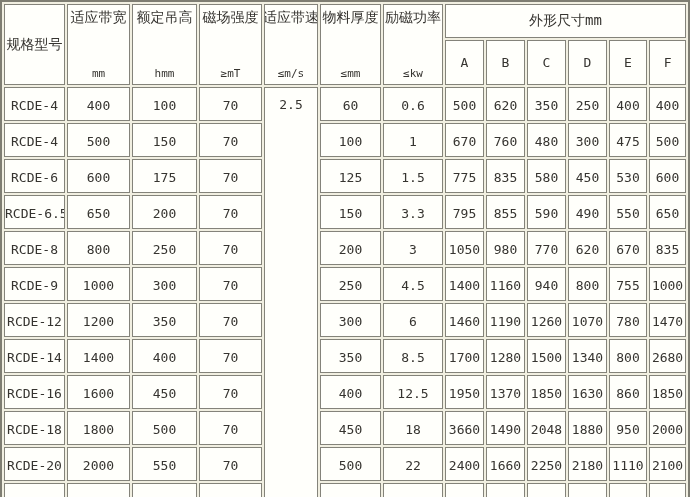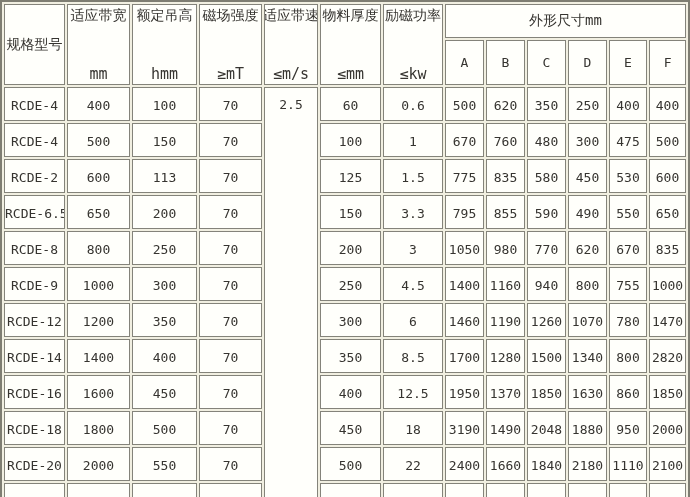"mm" .hdr .unit { font-size: 15px -> 11px }
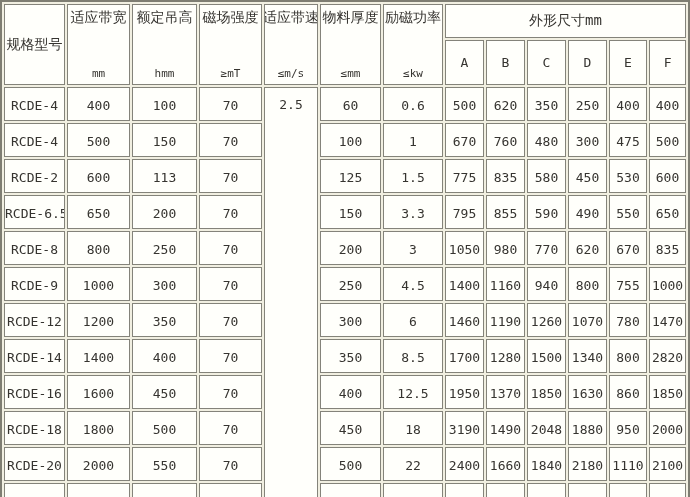"RCDE-2" td { text: RCDE-2 -> RCDE-6 }
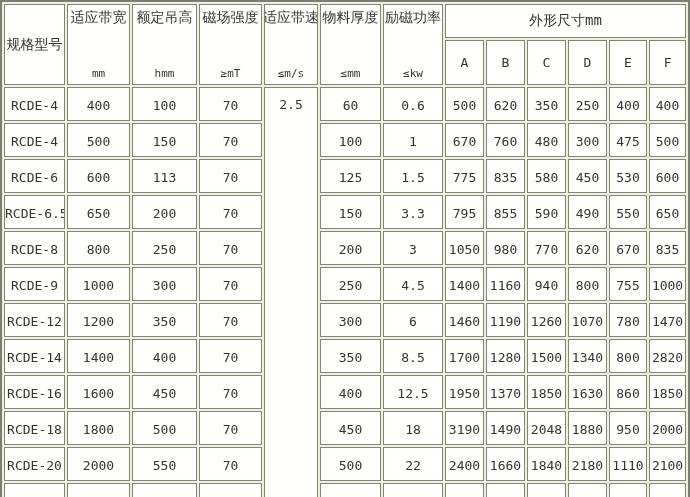"113" td { text: 113 -> 175 }
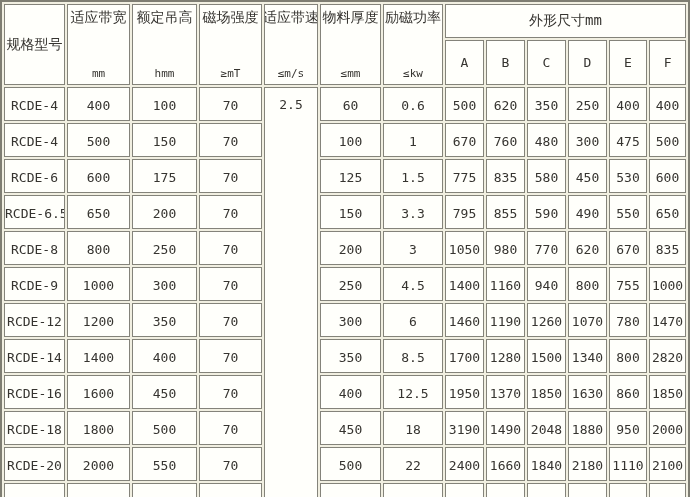"2820" td { text: 2820 -> 2680 }
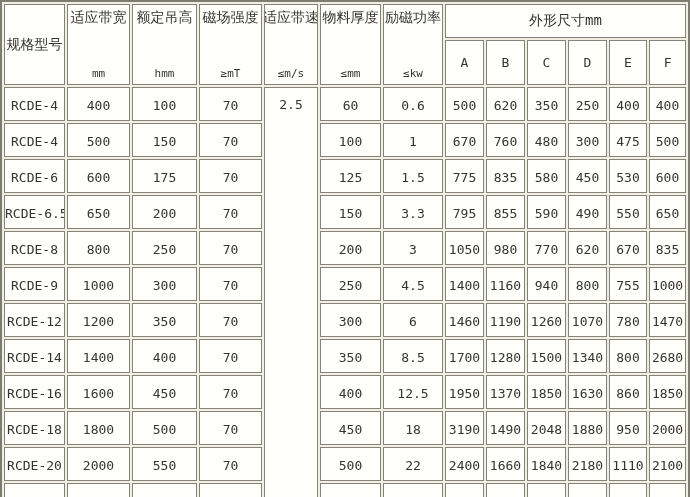"3190" td { text: 3190 -> 3660 }
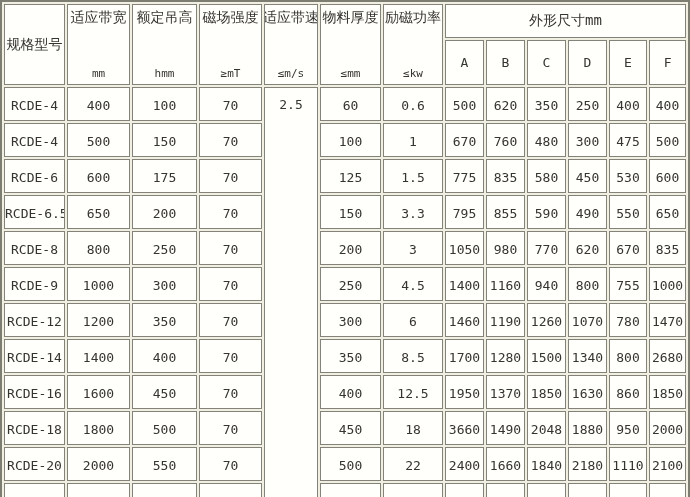"1840" td { text: 1840 -> 2250 }
